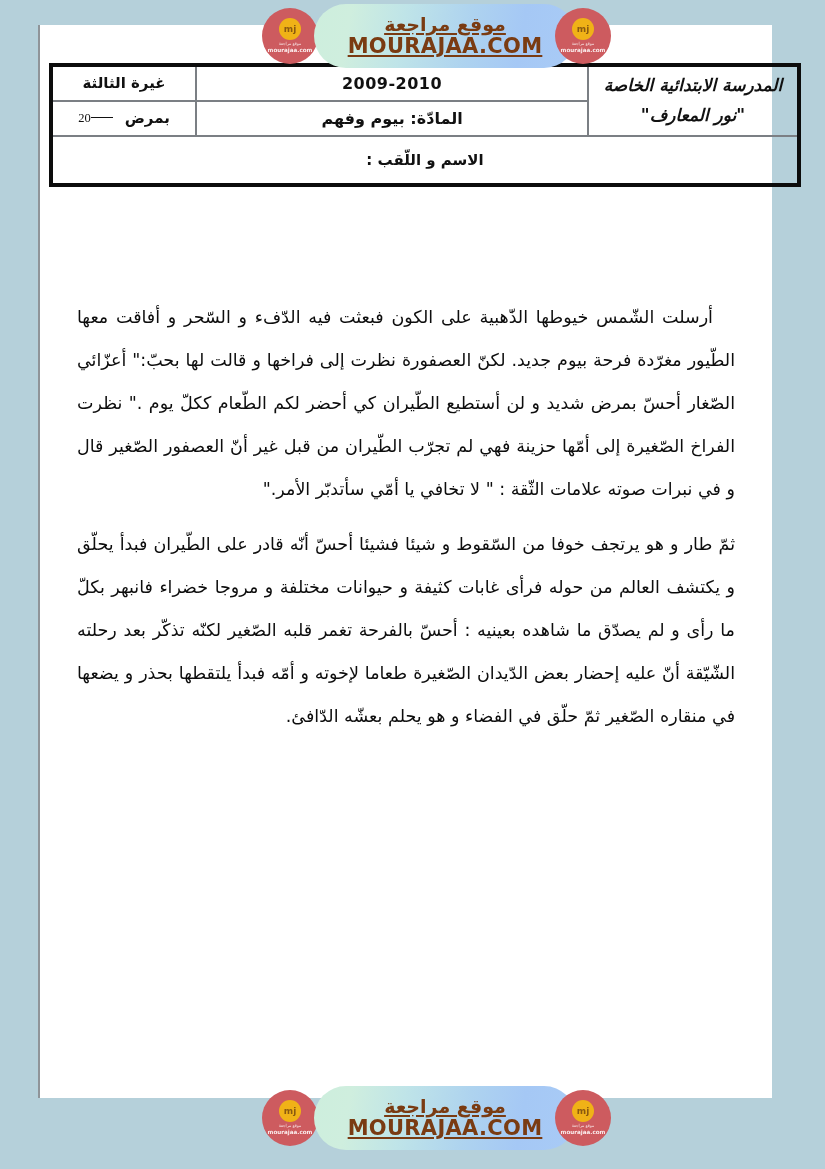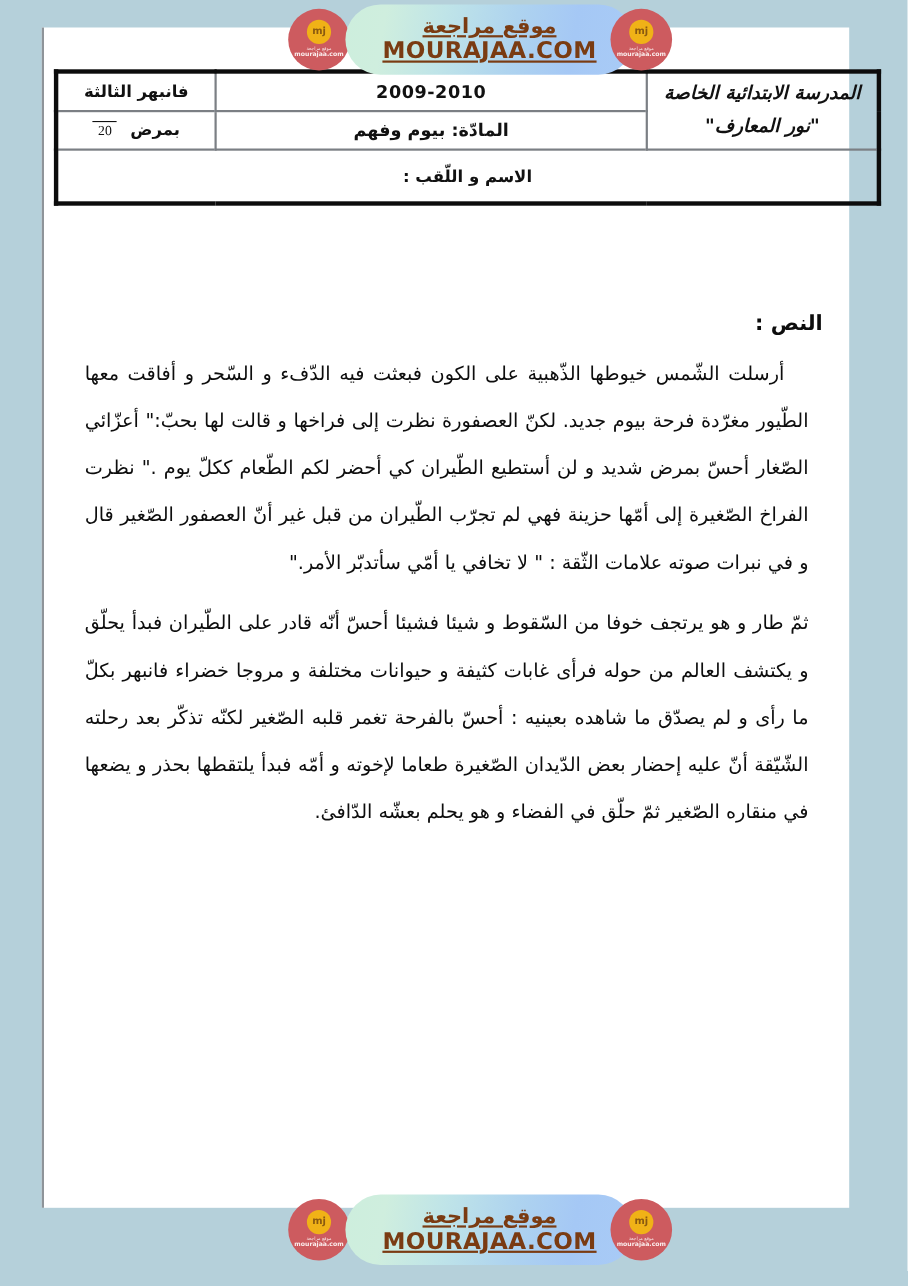"فانبهر الثالثة" td.cell-class { text: فانبهر -> غيرة }
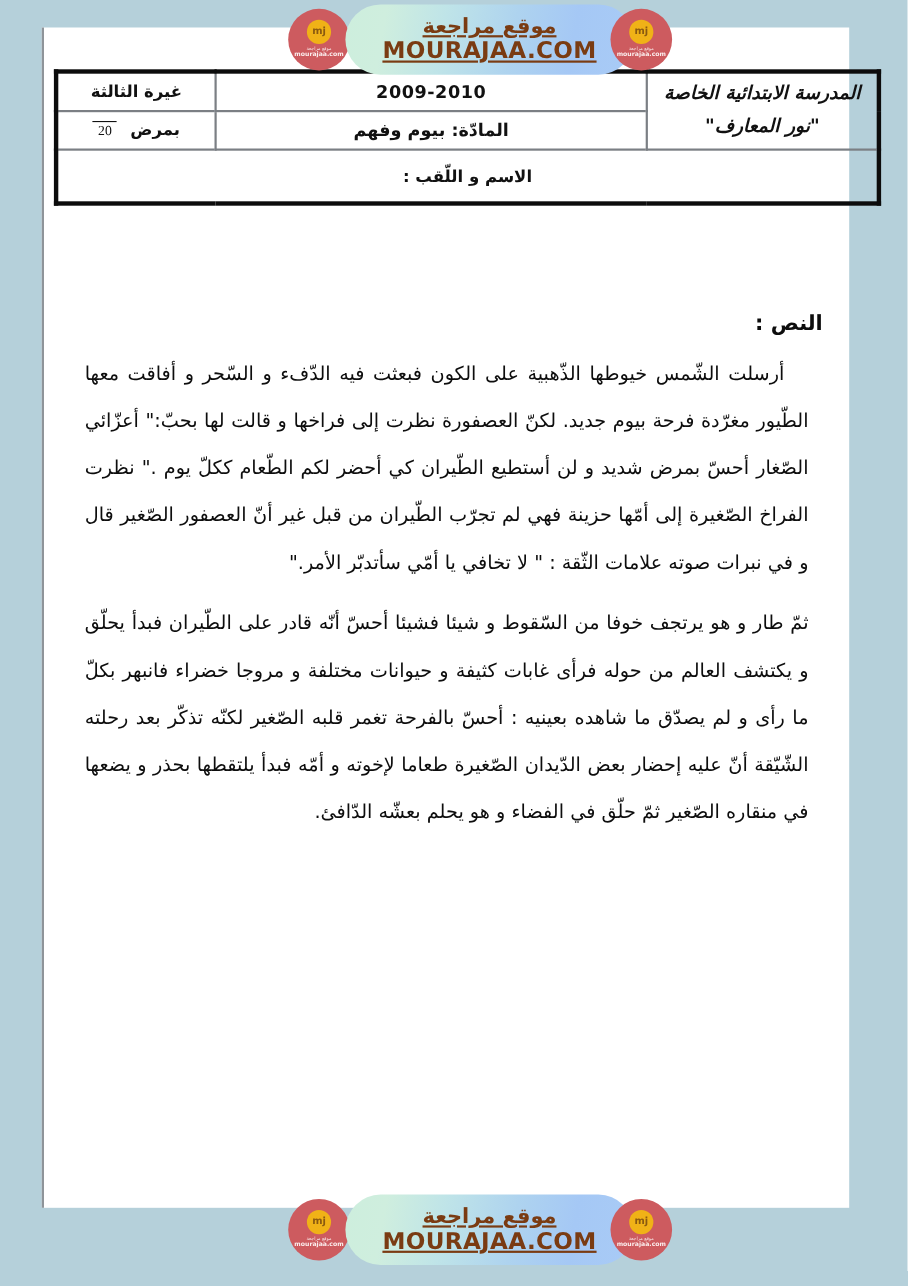"20" .mark-frac { flex-direction: column -> none }
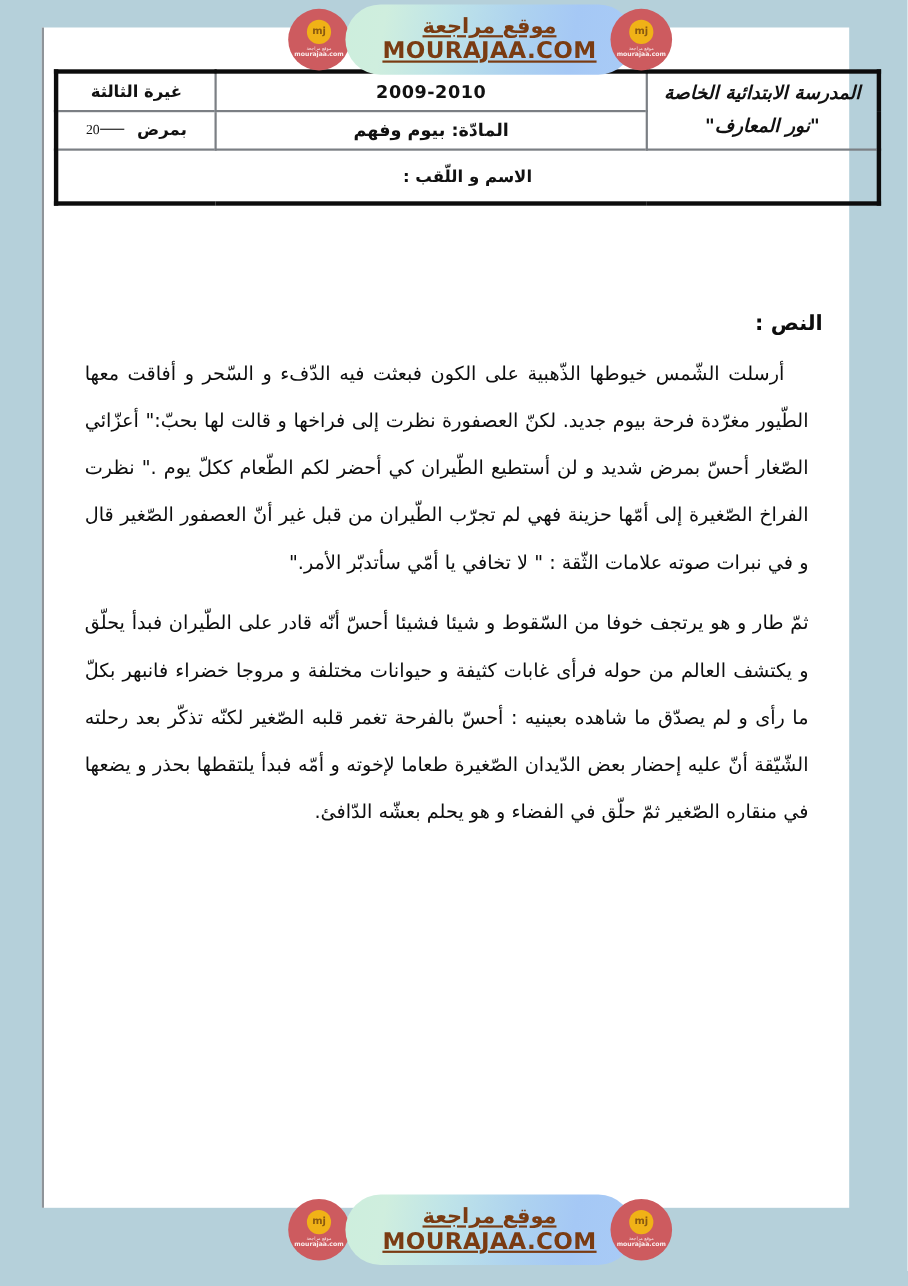"النص :" div { html: <div>النص :</div> -> none }
